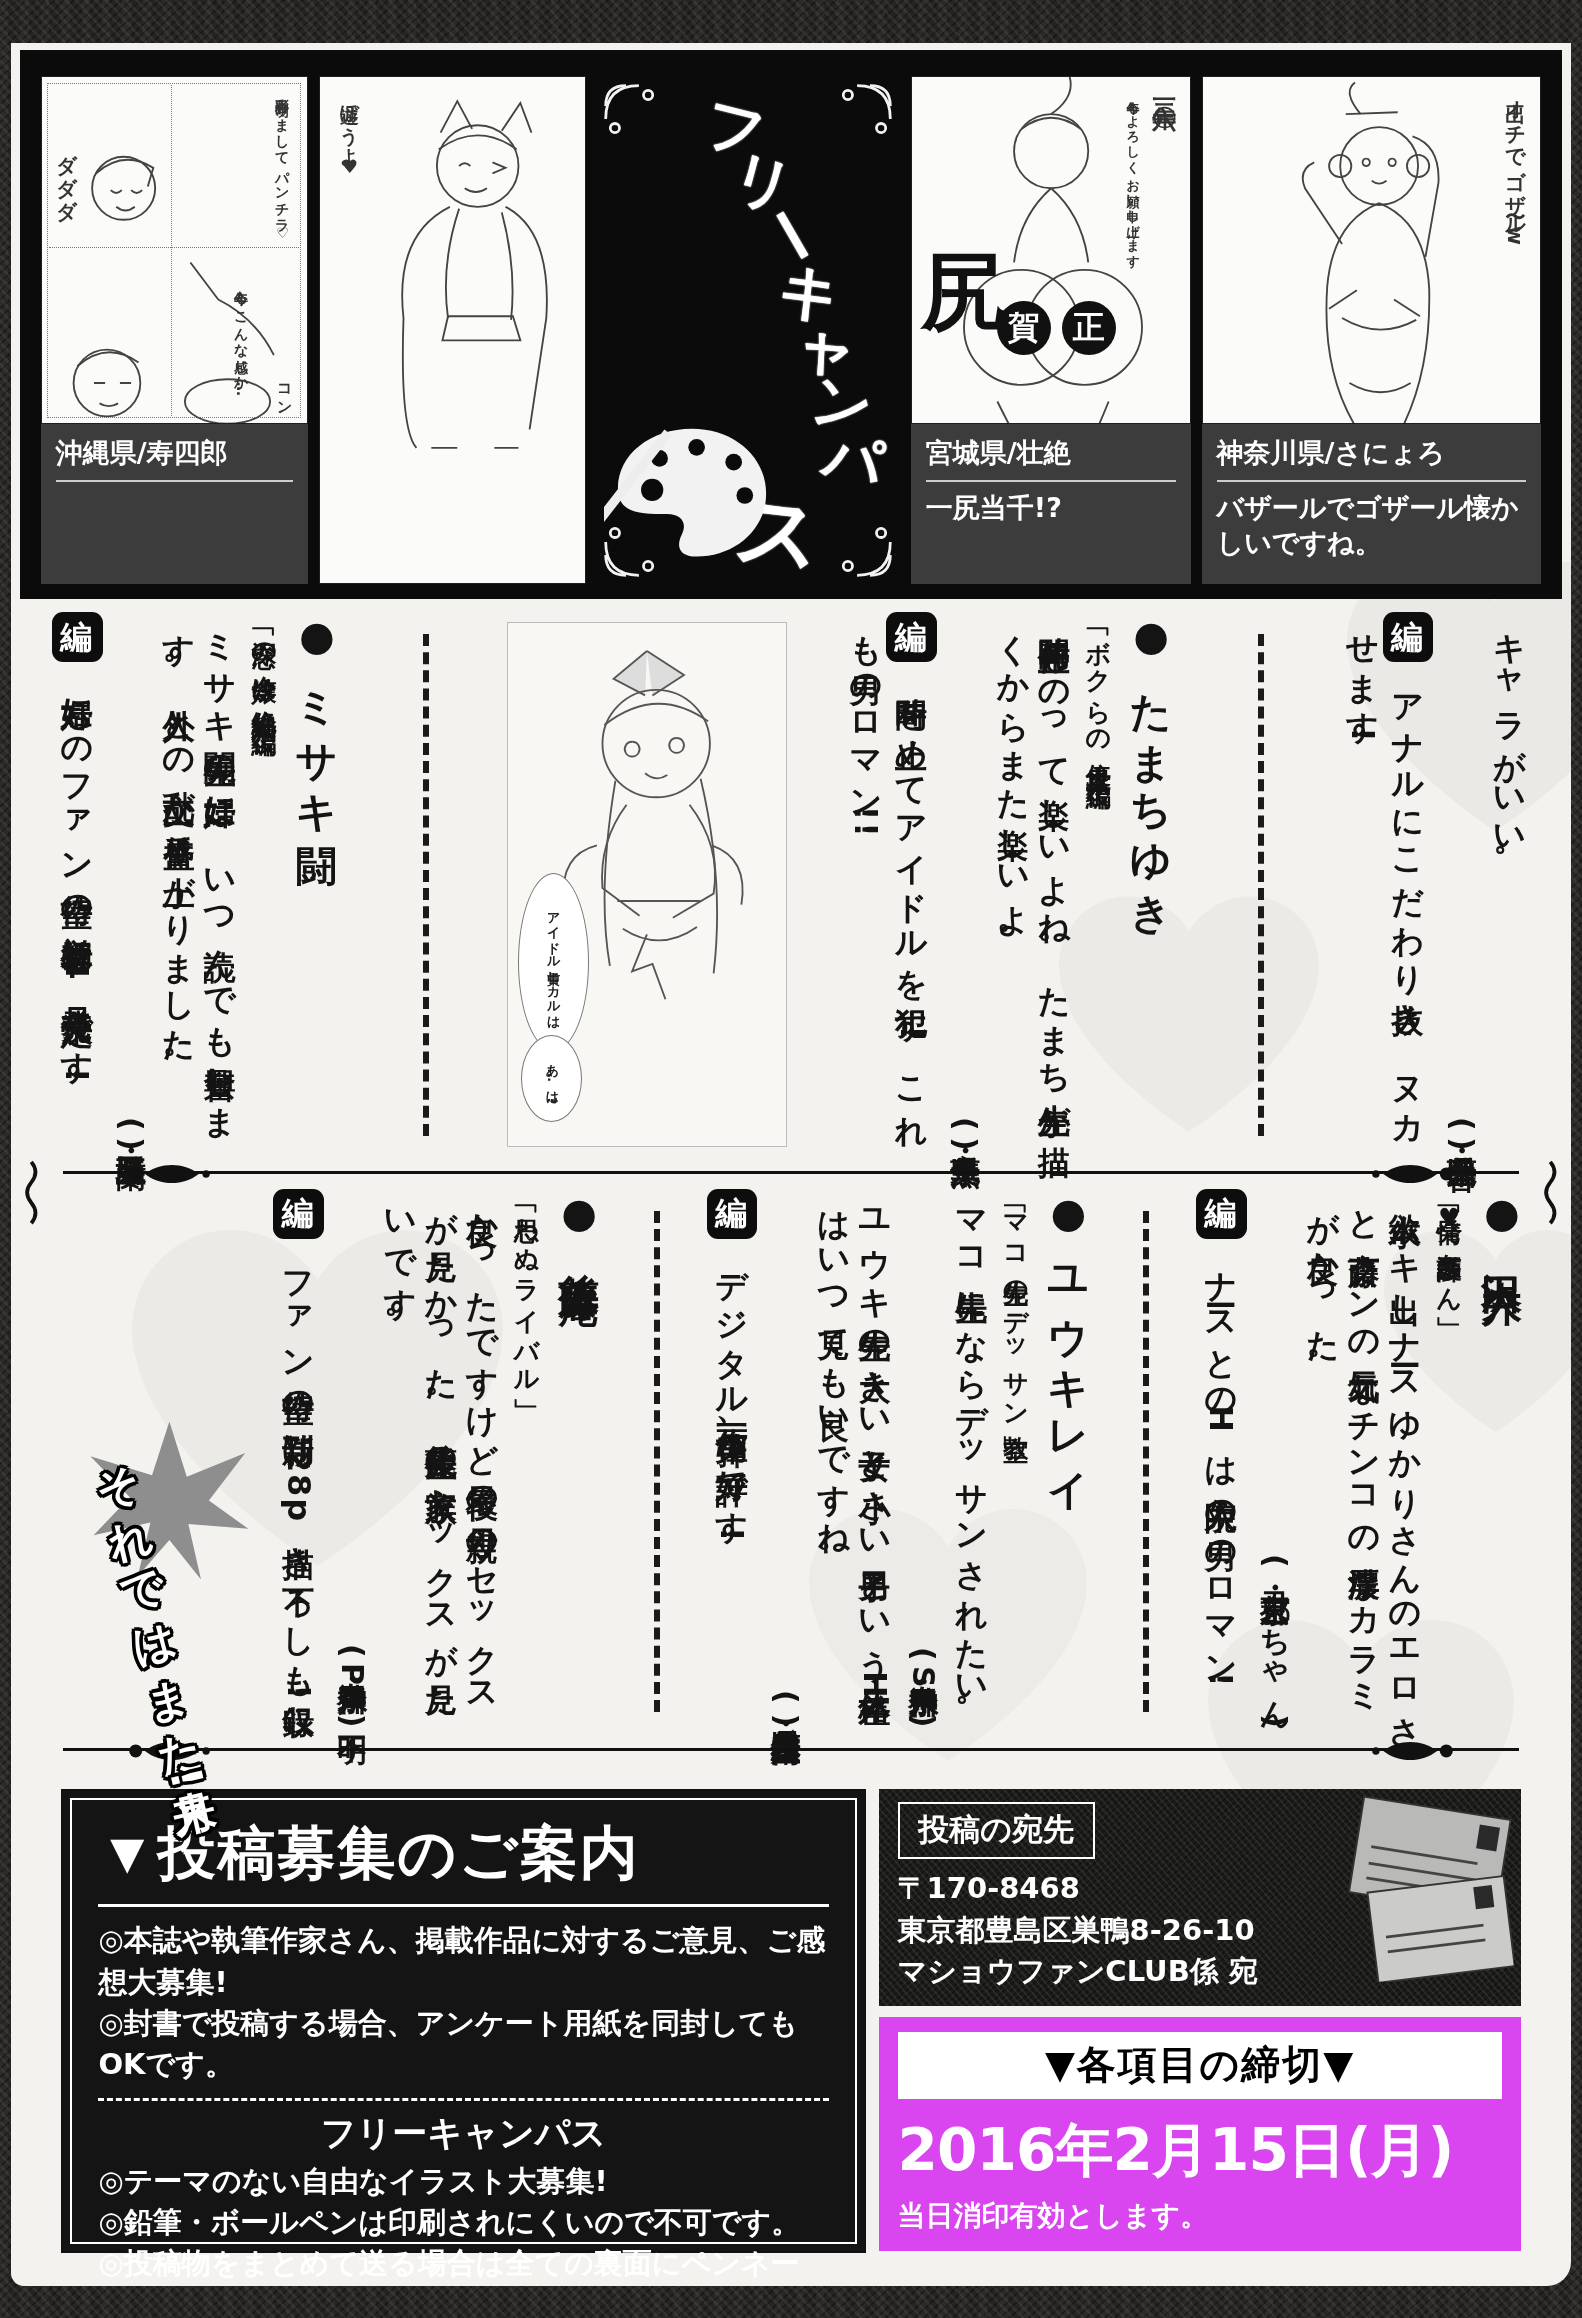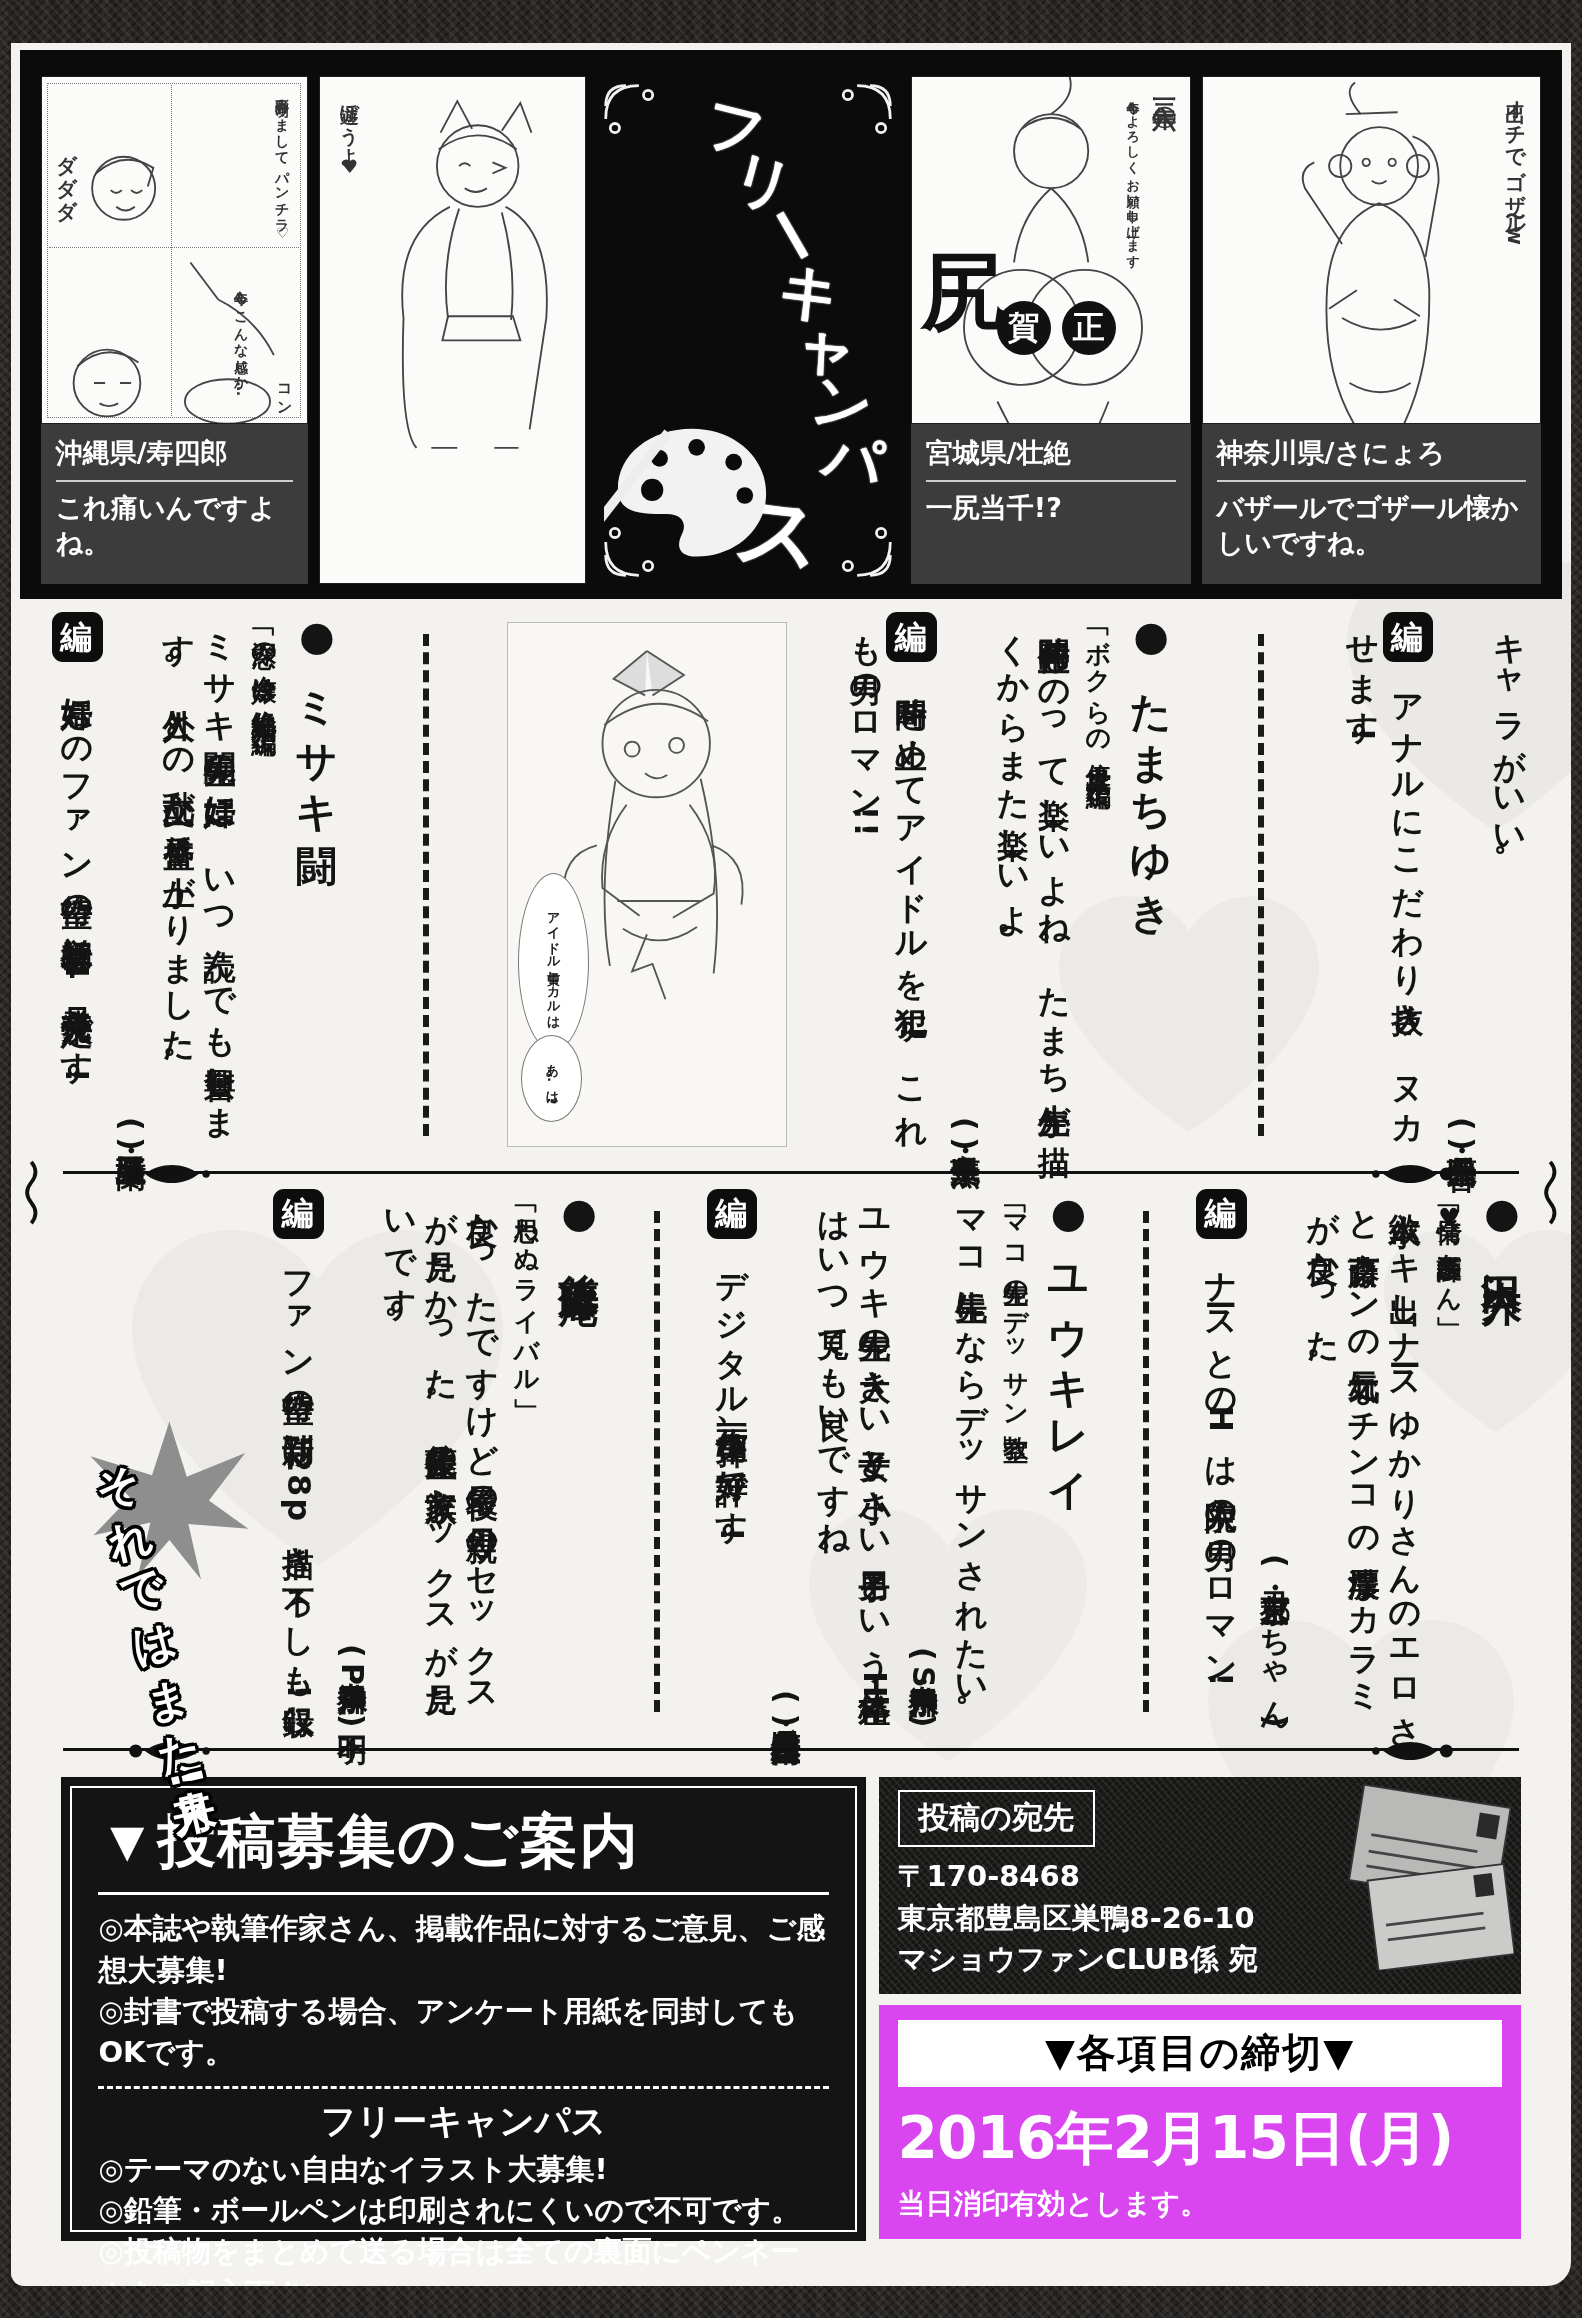"これ痛いんですよね。" div.cap-comment { html: <div>これ痛いんですよね。</div> -> none }
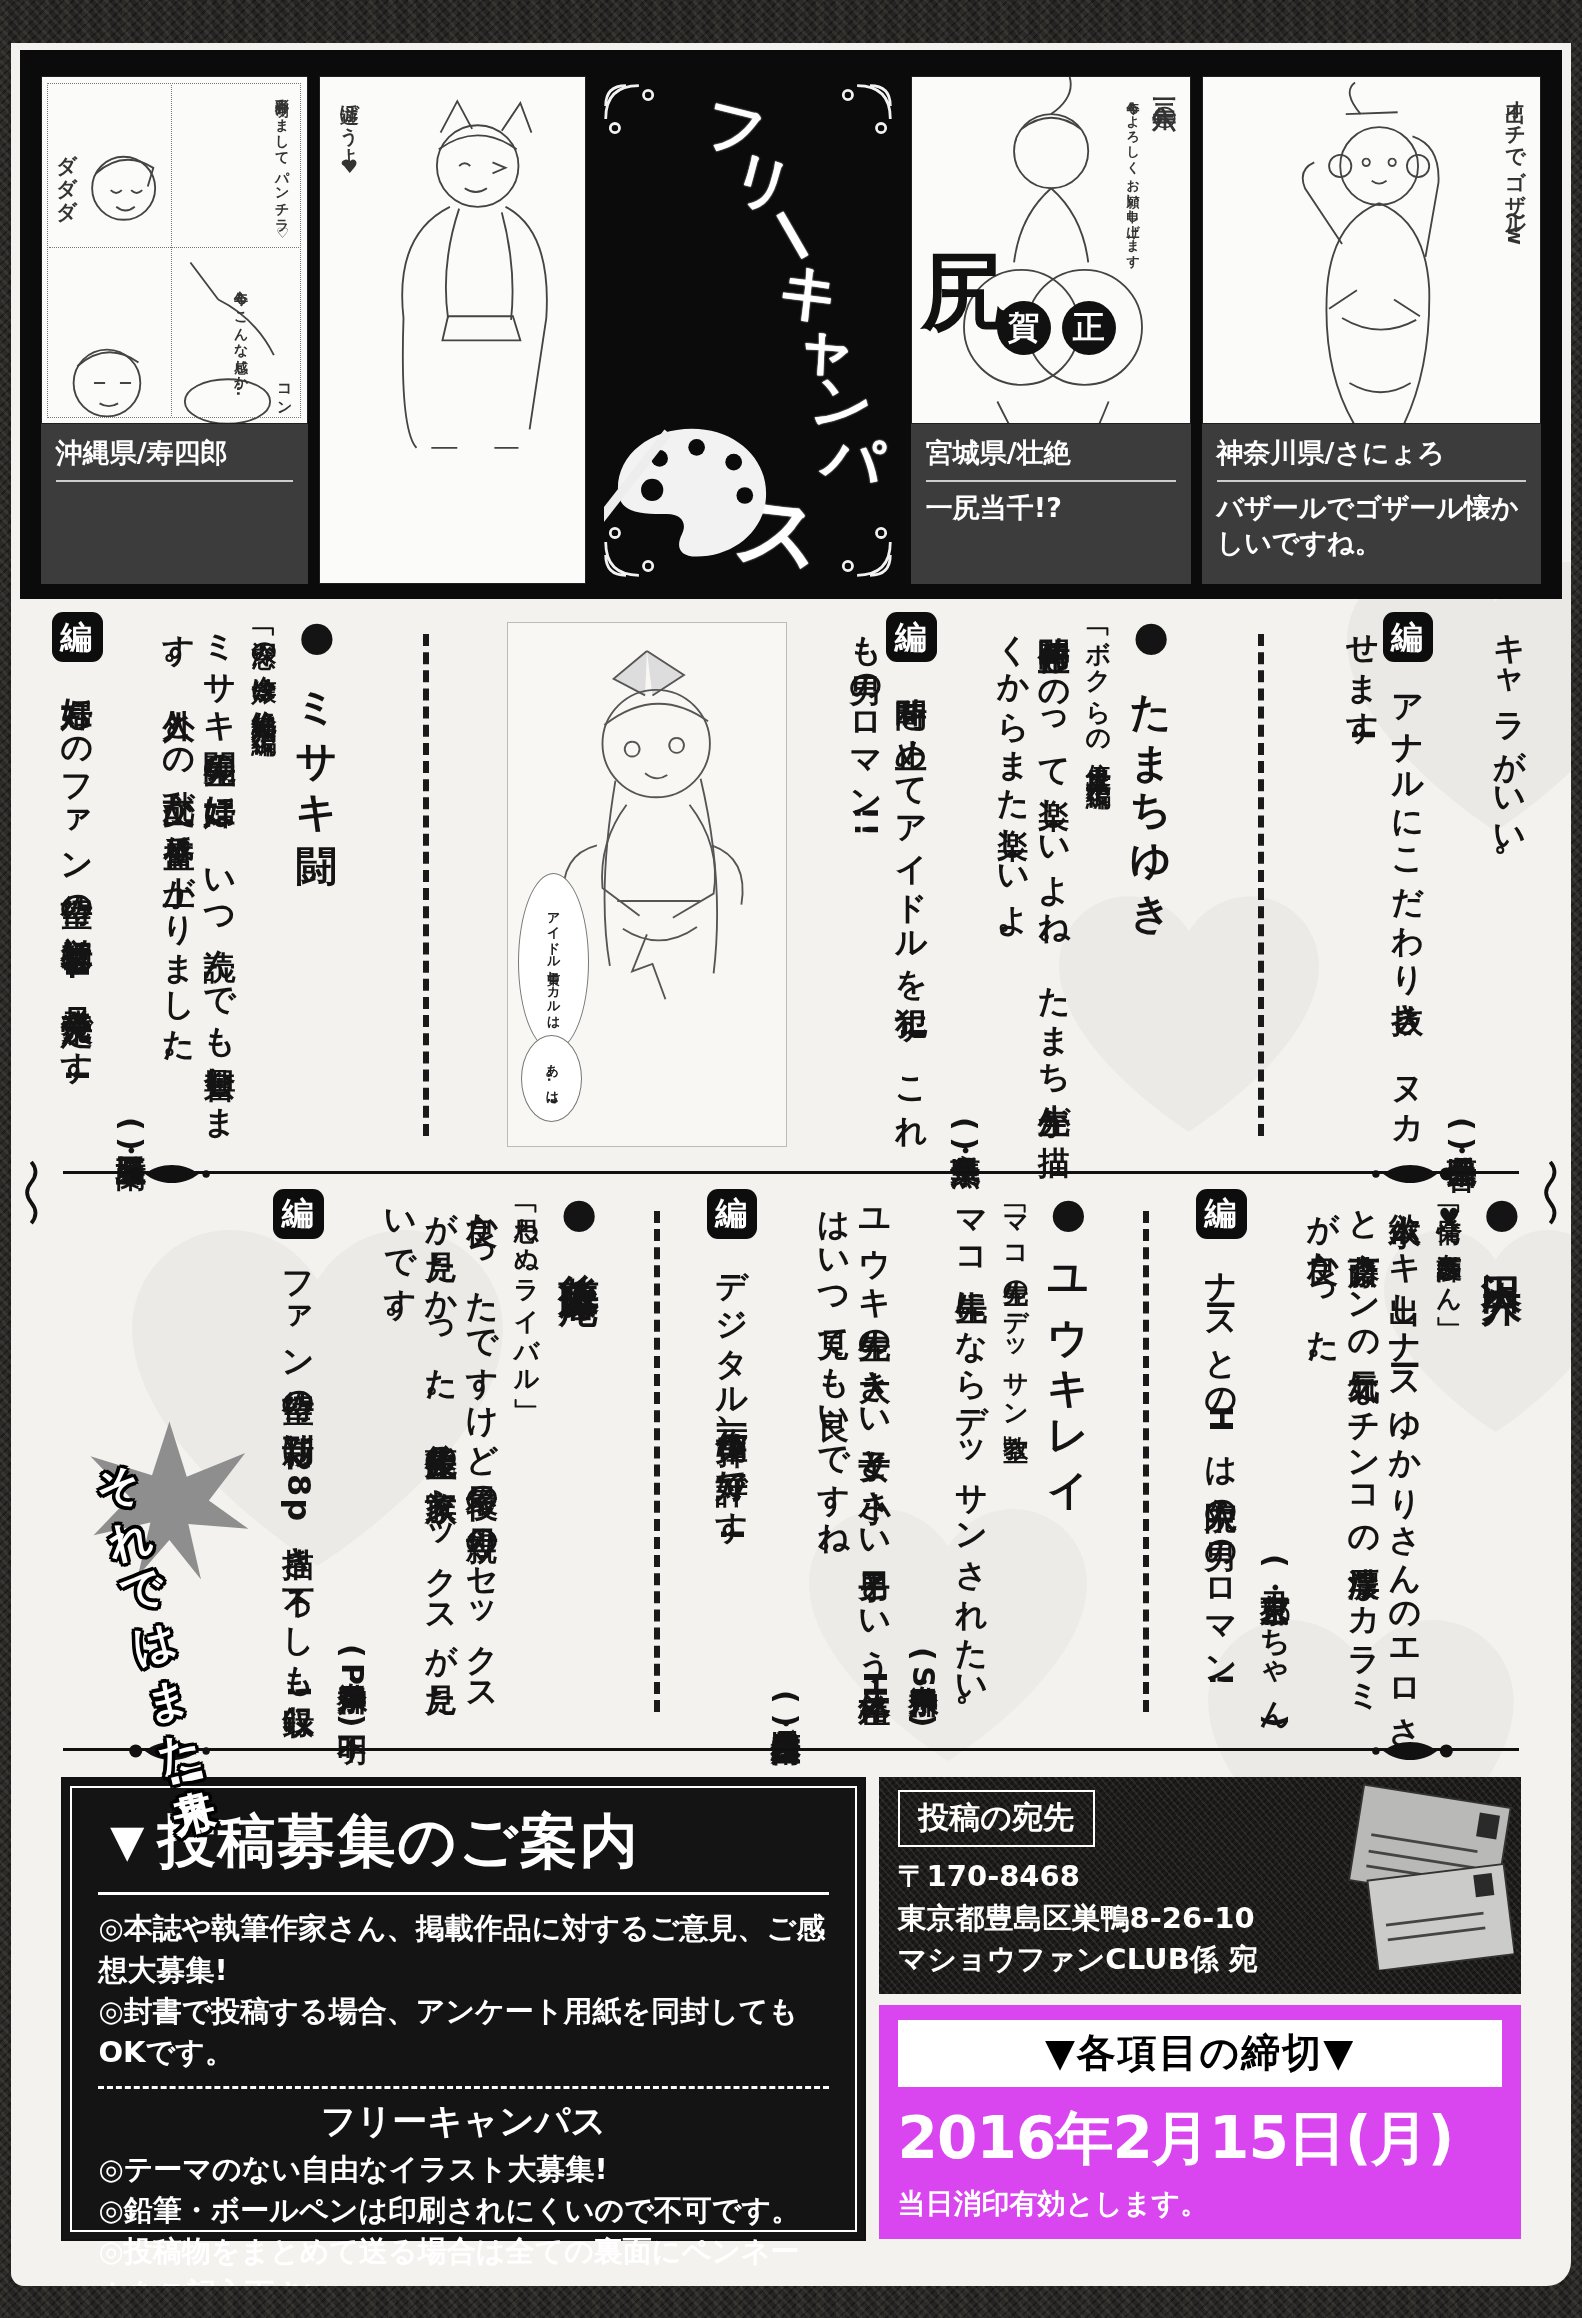"▼投稿募集のご案内" .bottom { margin-top: 13px -> 25px }
